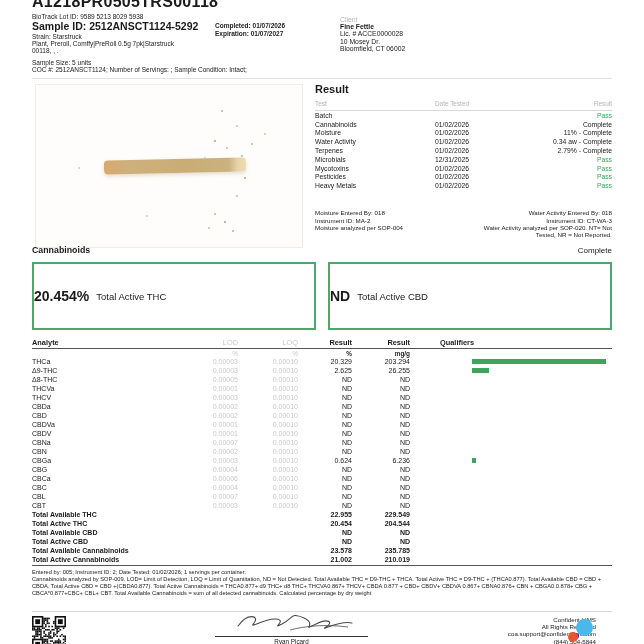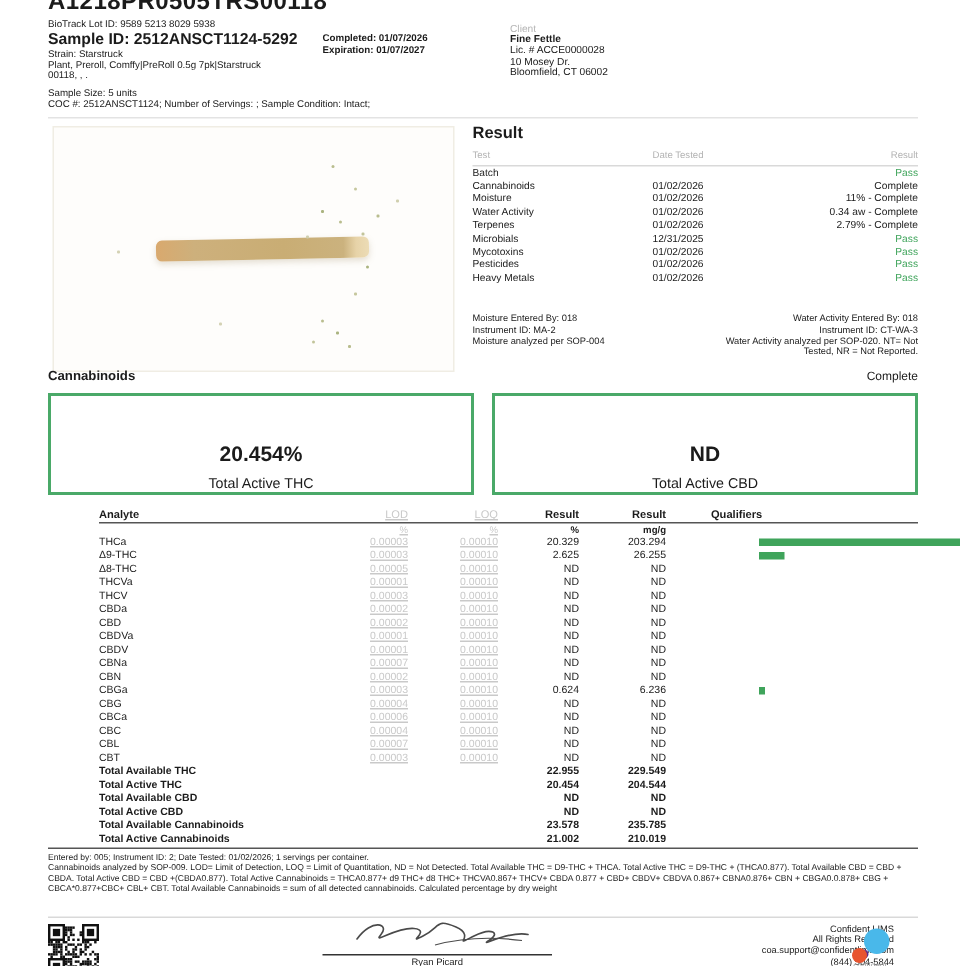"20.454%" .box { flex-direction: column -> row; justify-content: flex-end -> flex-start }
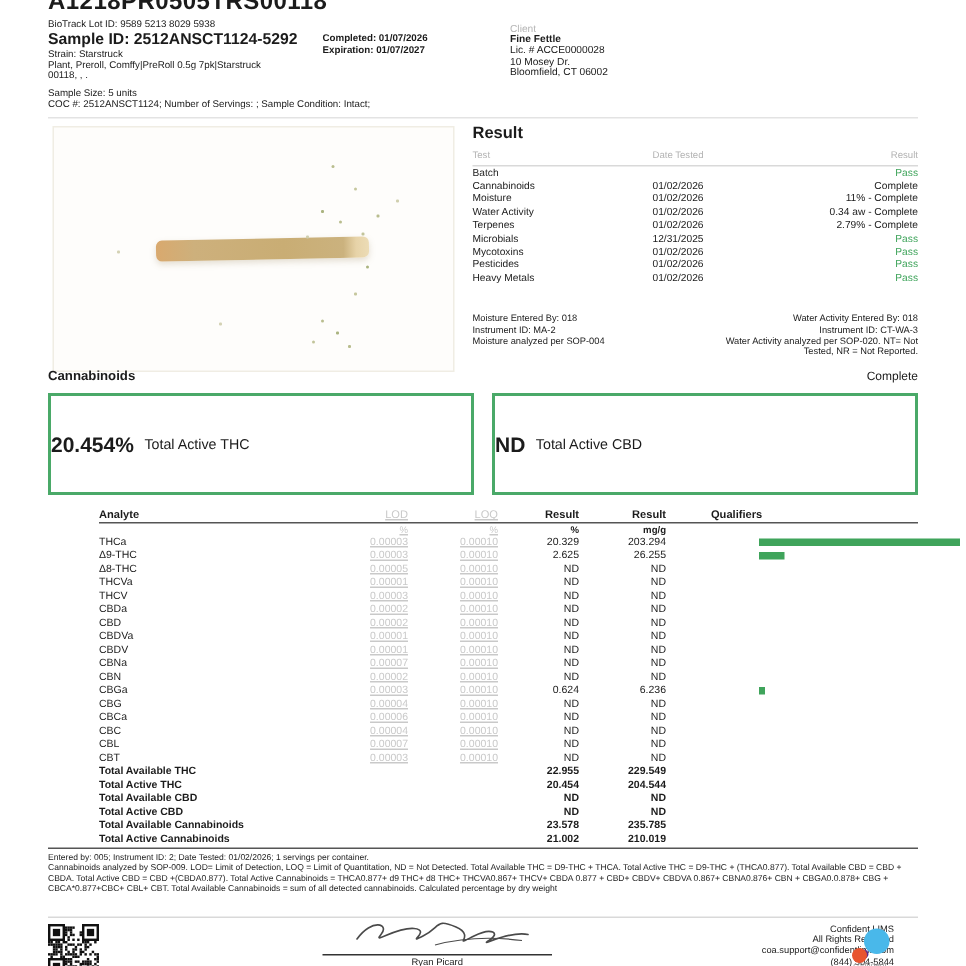"Analyte" .trow { margin-left: 34px -> none }
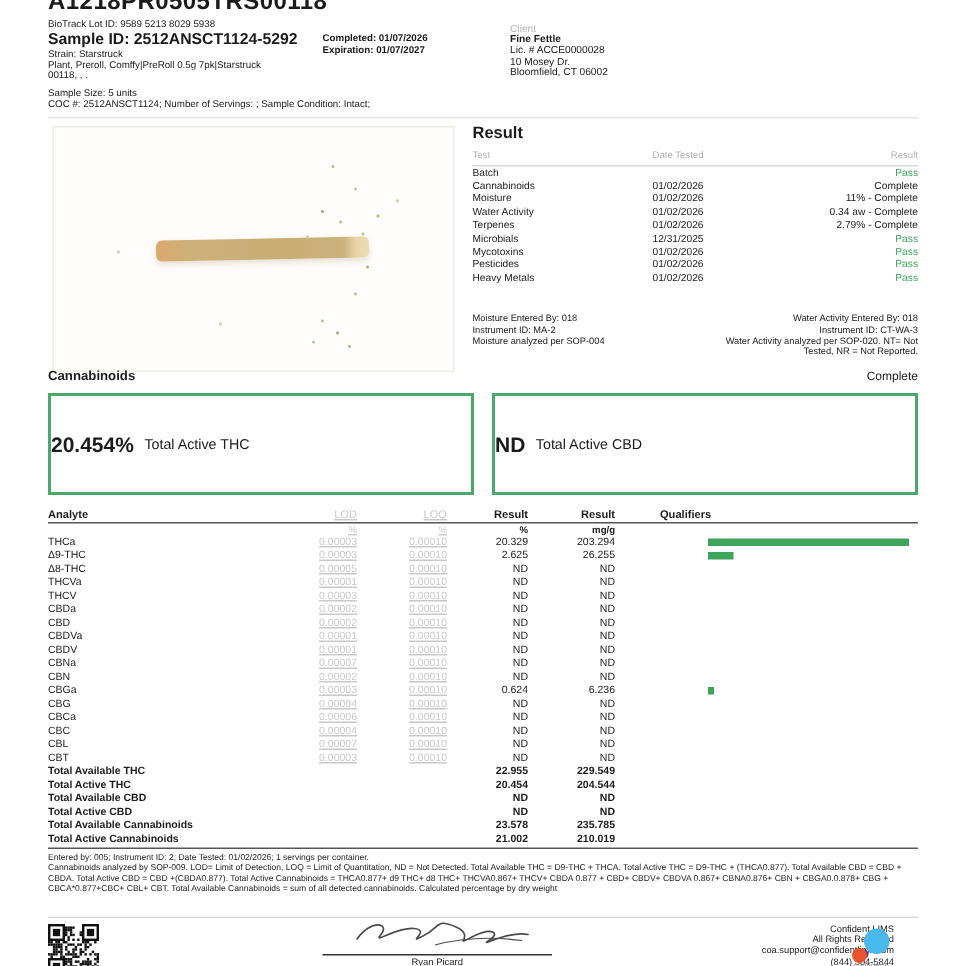"LOD" .gray { text-decoration: underline -> none }
